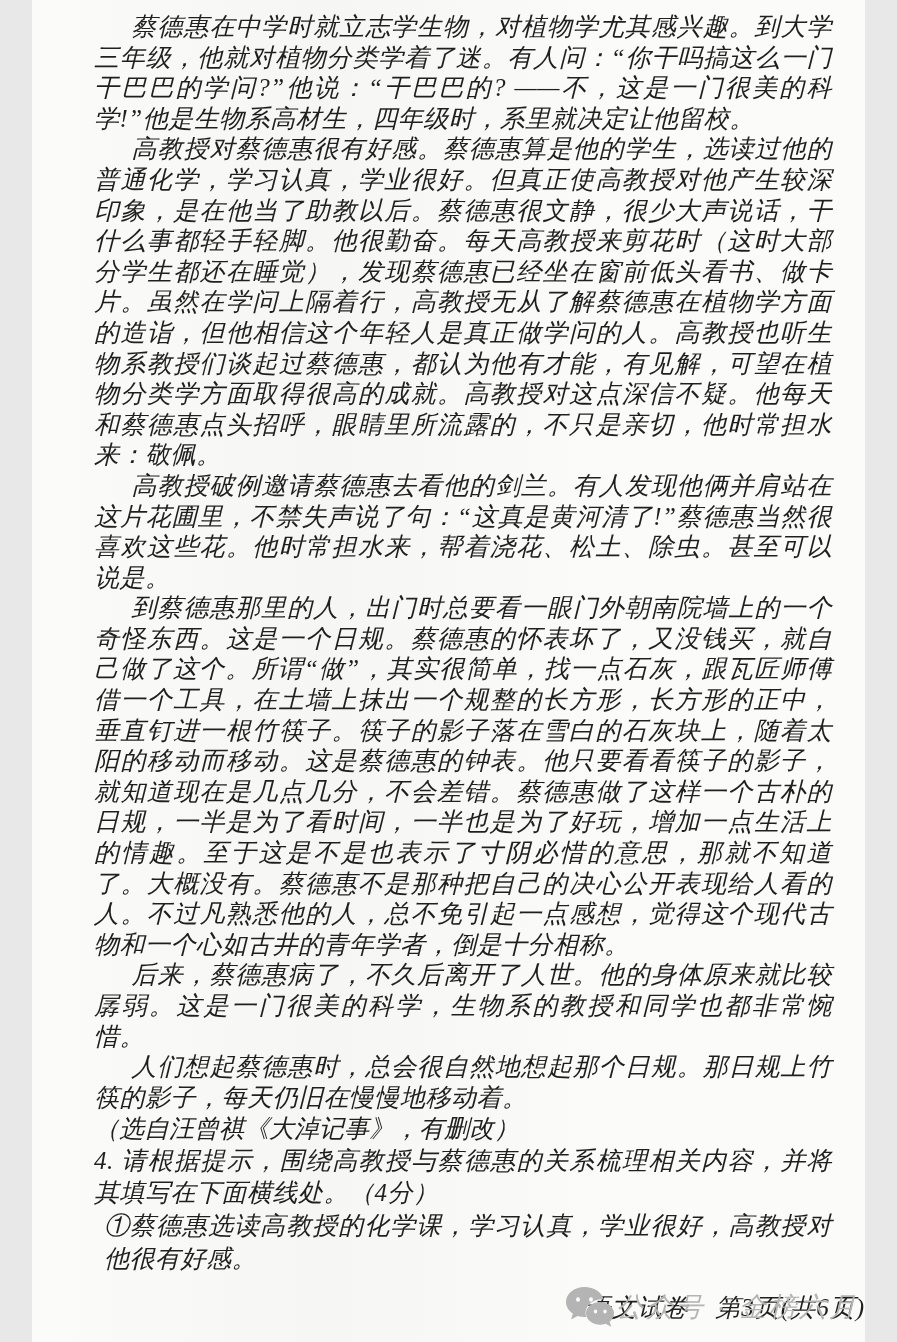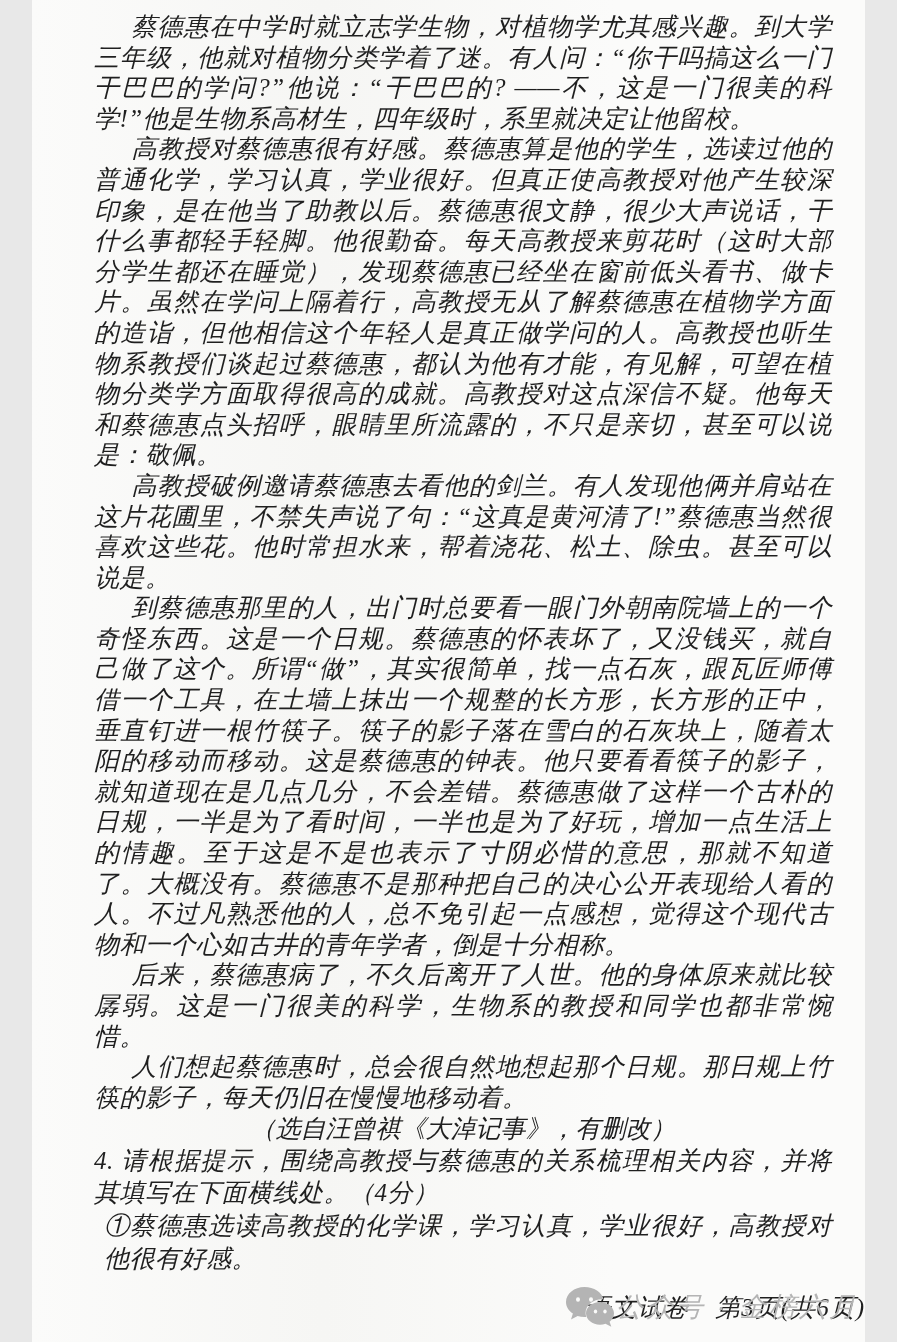"高教授对蔡德惠很有好感。蔡德惠算是他的学生，选读过他的普通化学，学习认真，学业很" p { text: 甚至可以说是 -> 他时常担水来 }
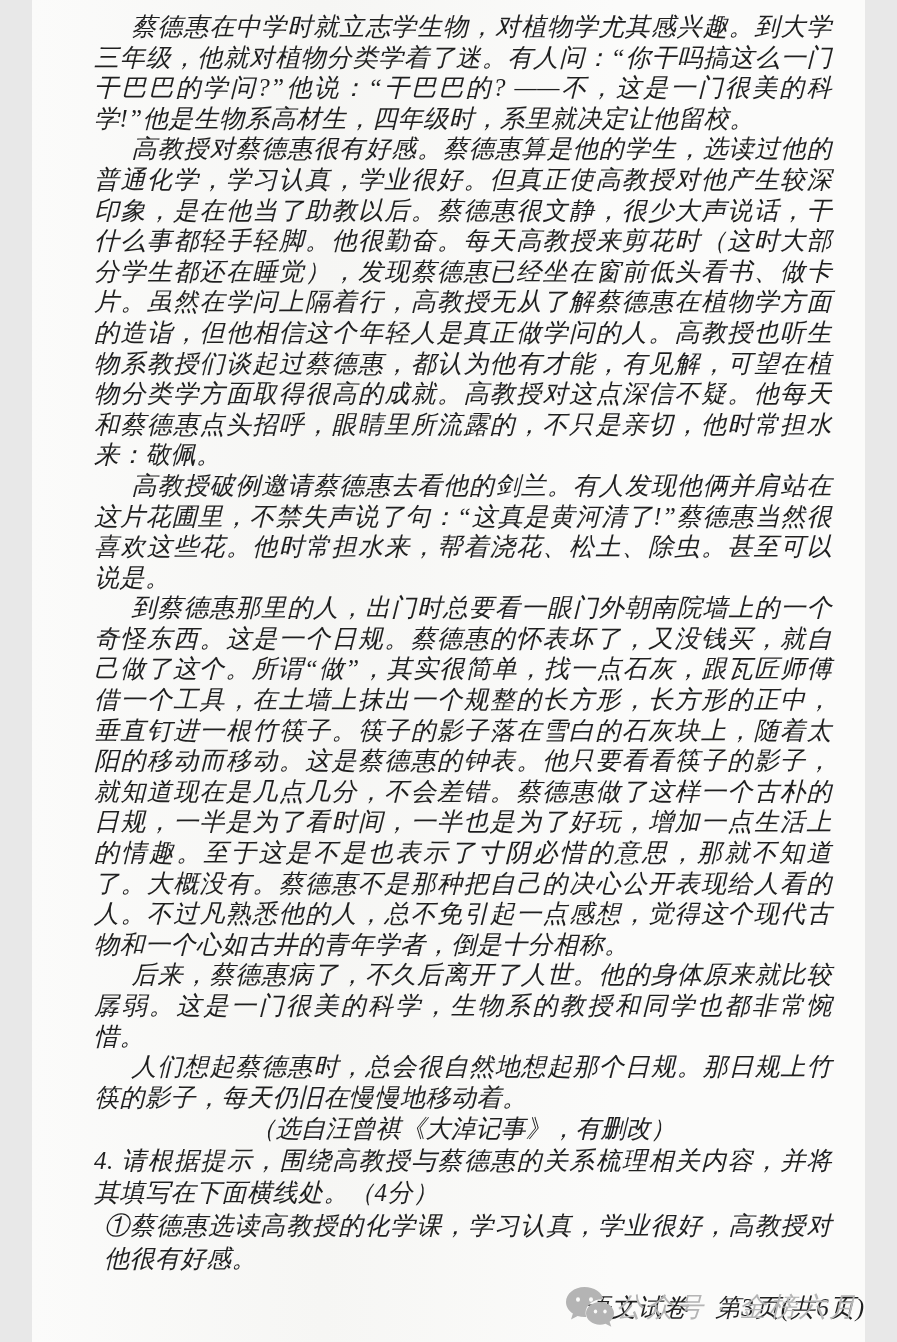"（选自汪曾祺《大淖记事》，有删改）" .attribution { text-align: center -> left }
